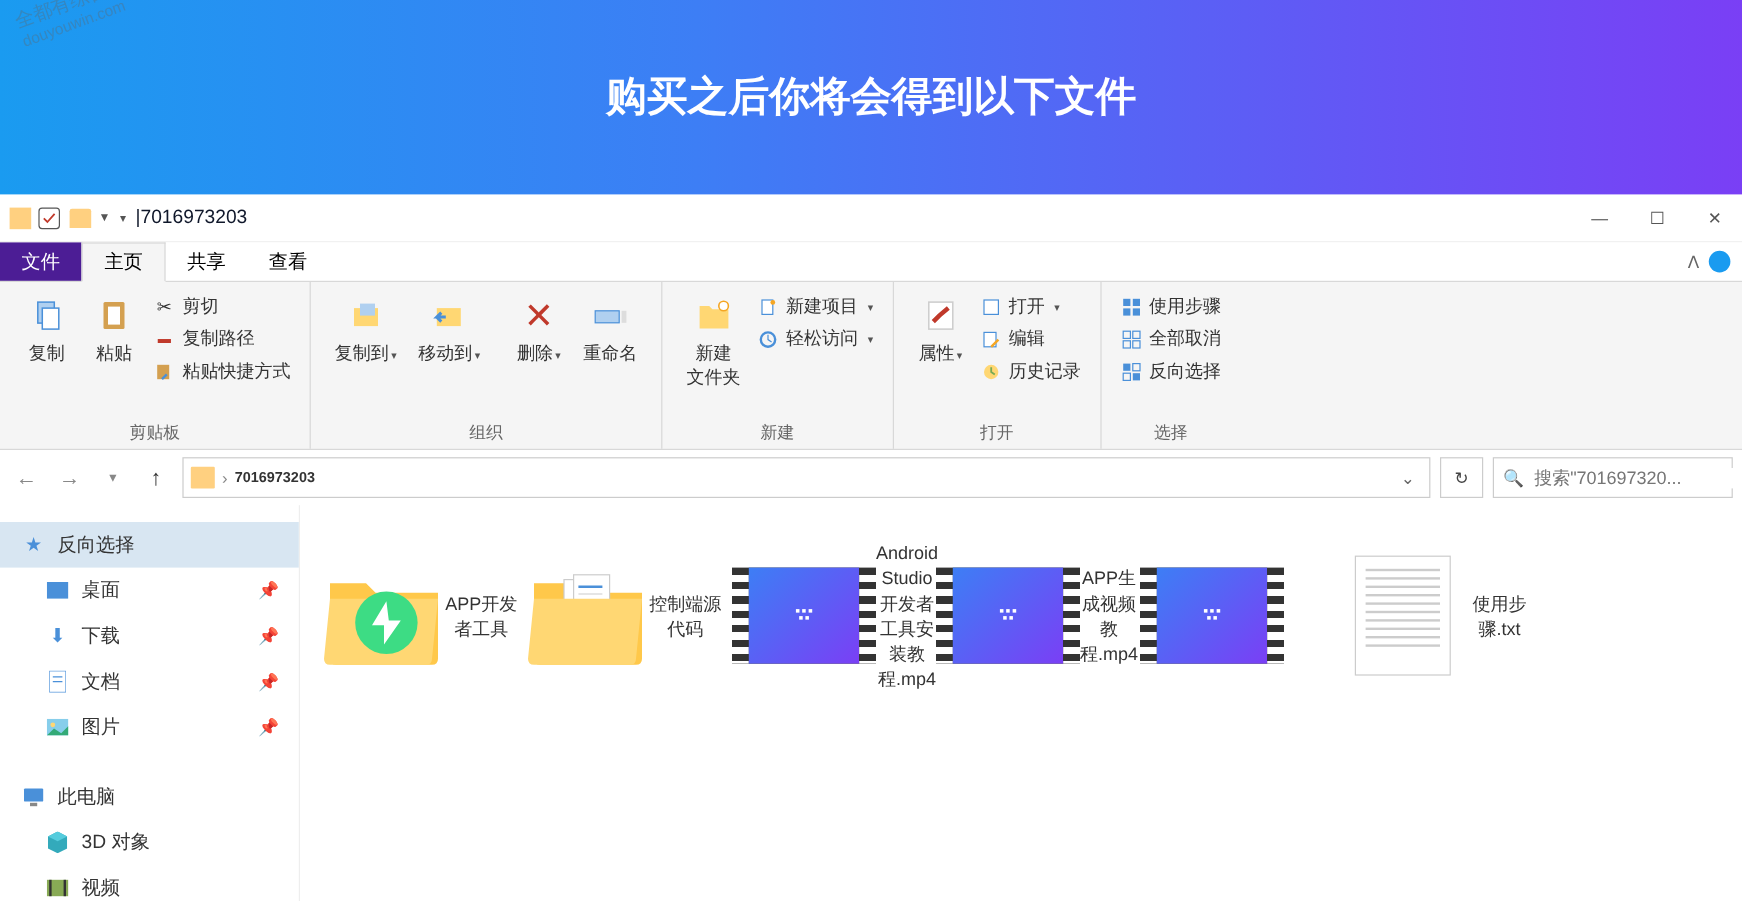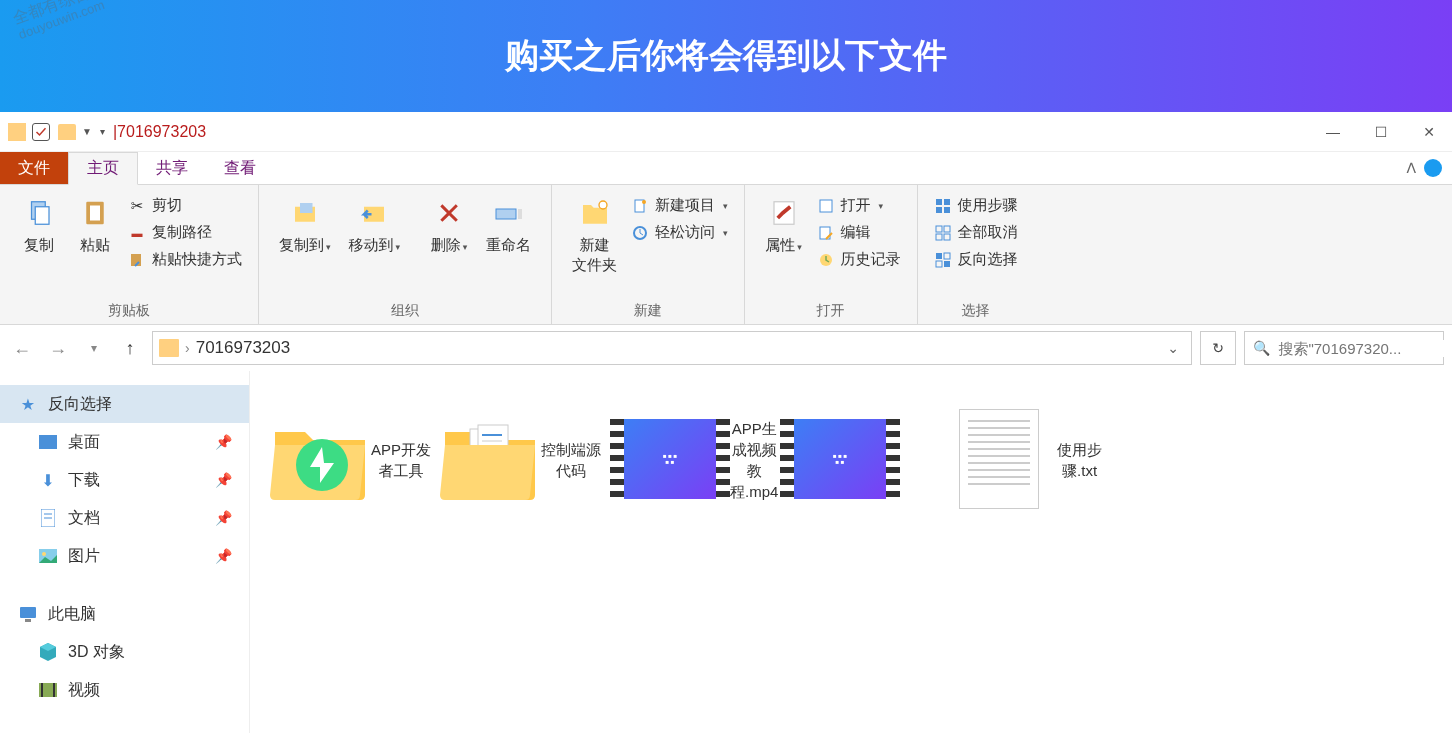"购买之后你将会得到以下文件" .banner { height: 112px -> 162px }
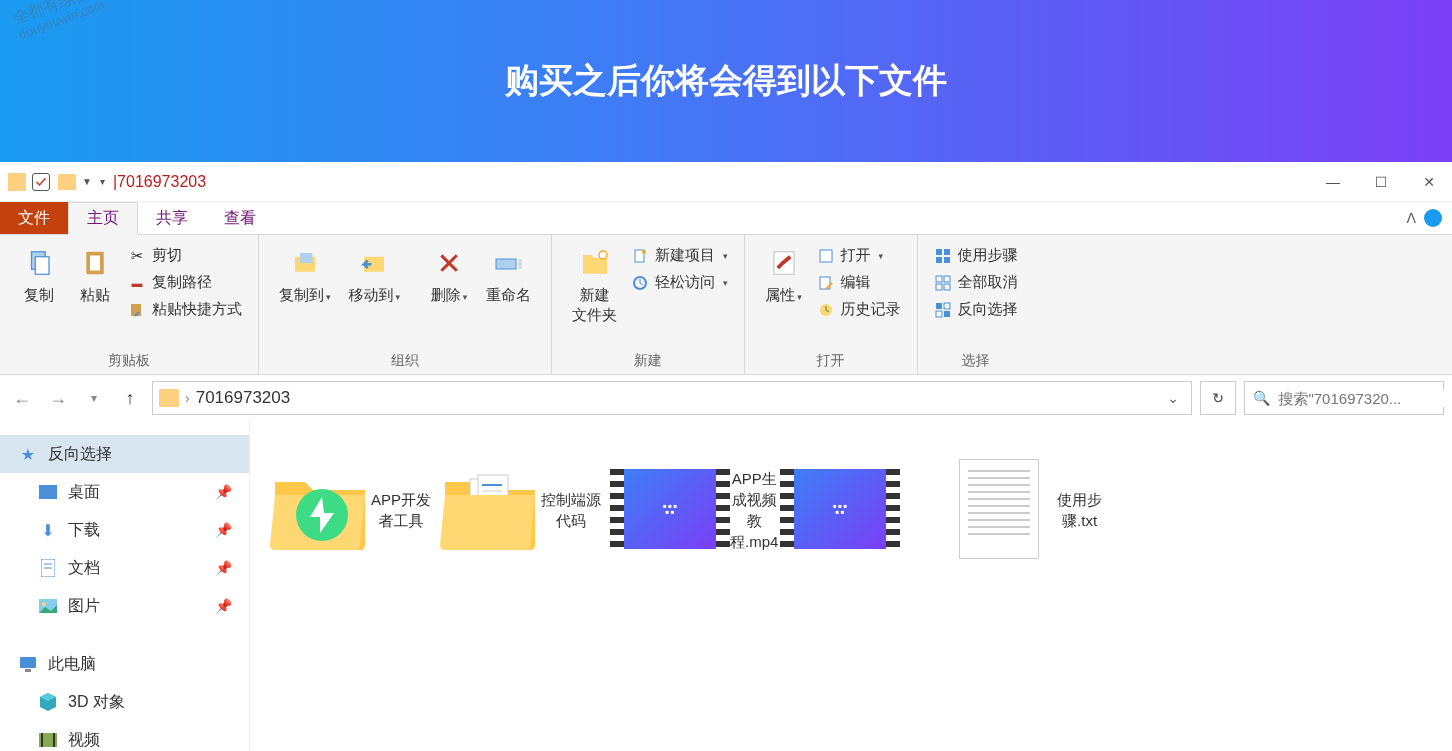"|7016973203" .tb-title { color: #b91c1c -> #0f172a }
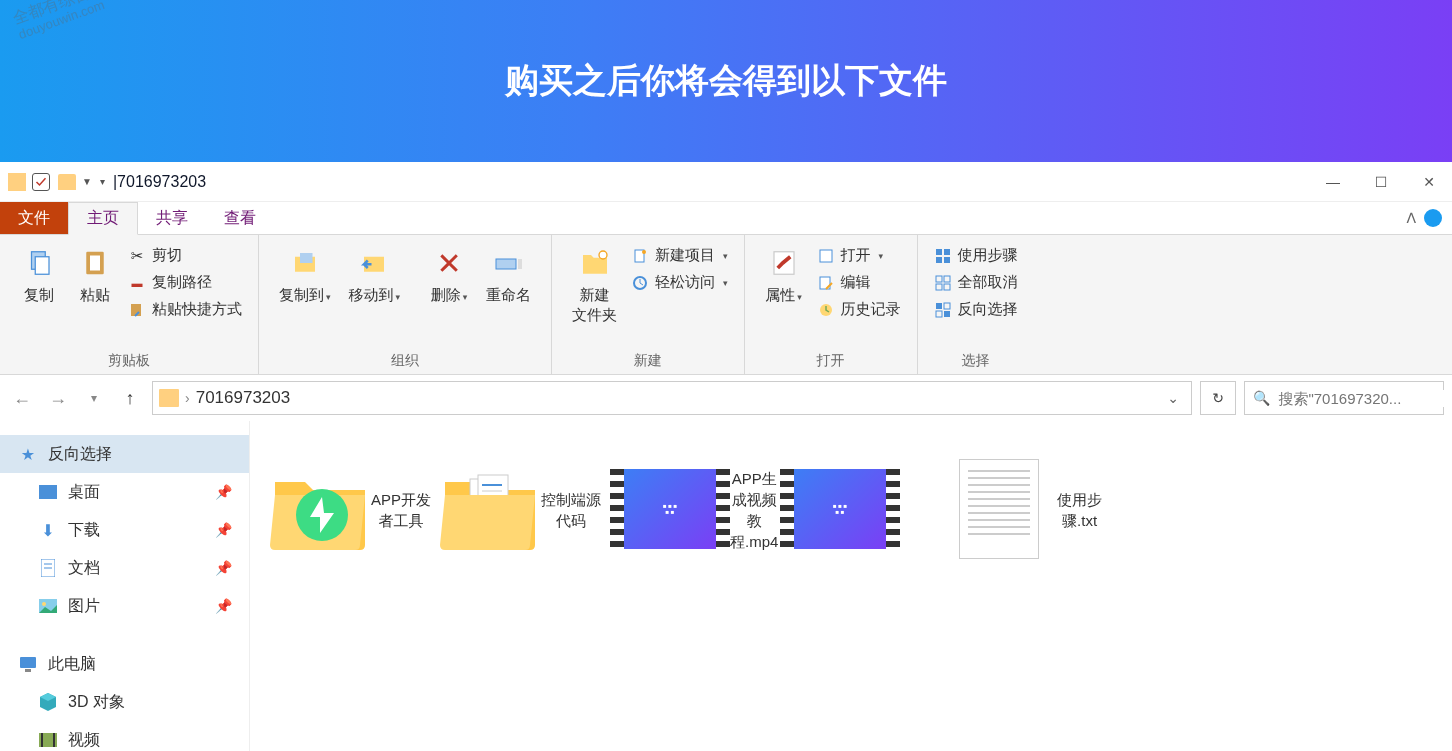"文件" .tab.file { background: #c2410c -> #4c1d95 }
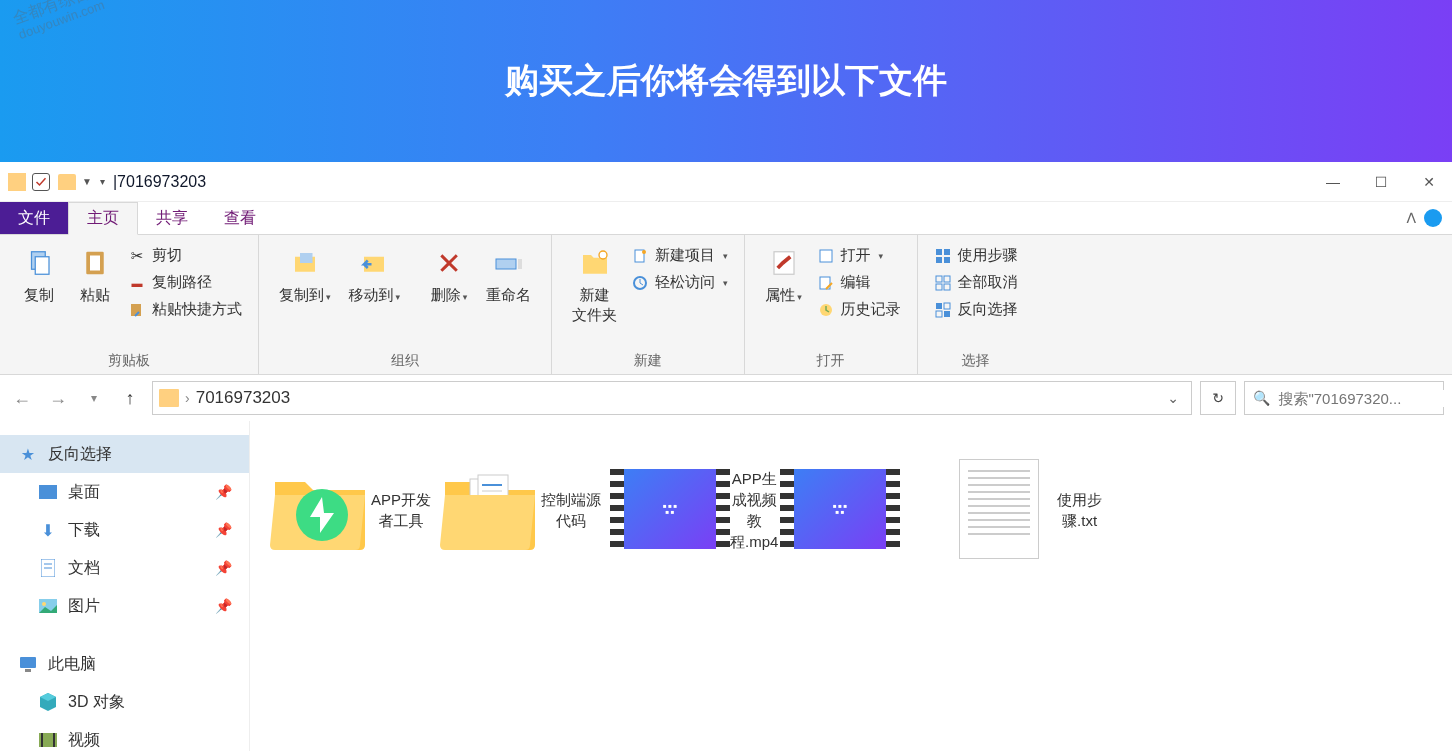"主页" .tab { color: #701a75 -> #000000 }
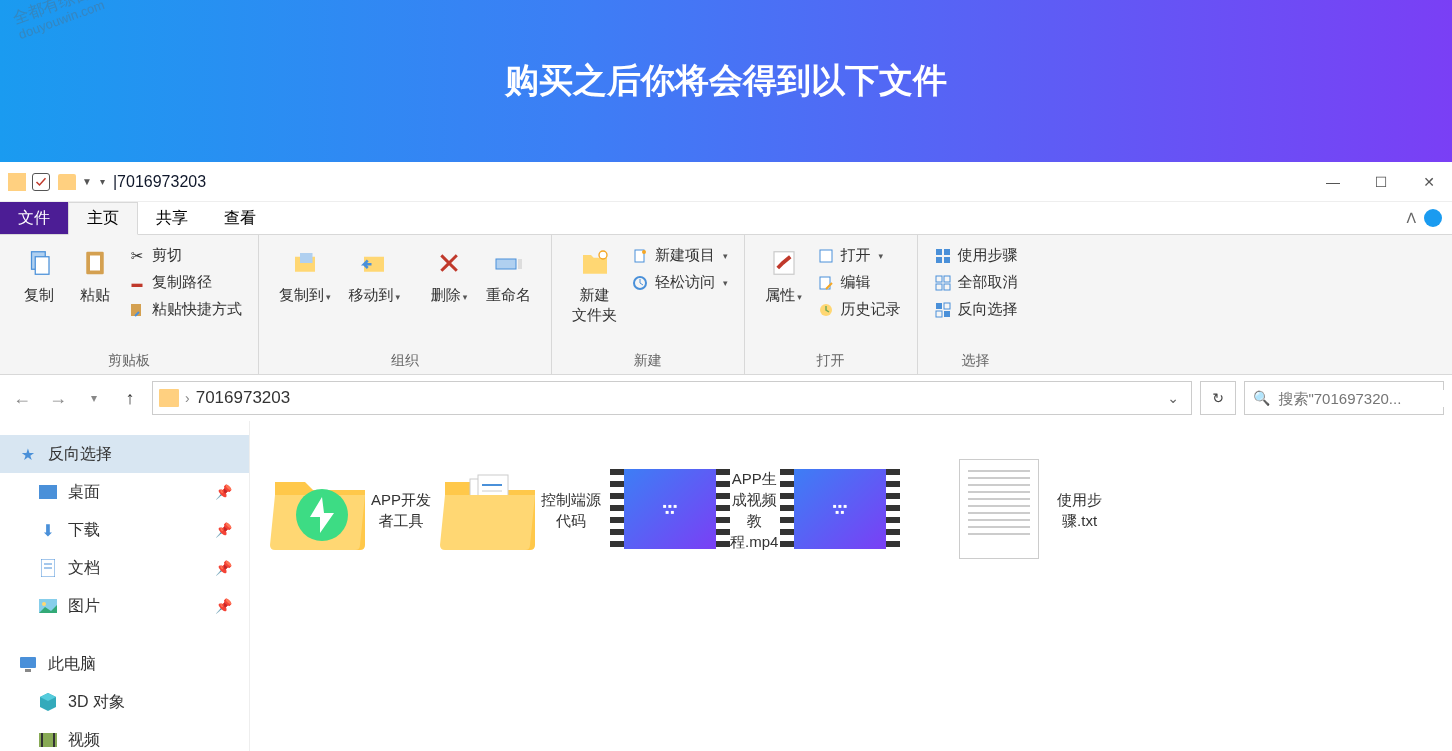"7016973203" .addr-text { font-size: 17px -> 12px; font-weight: none -> bold }
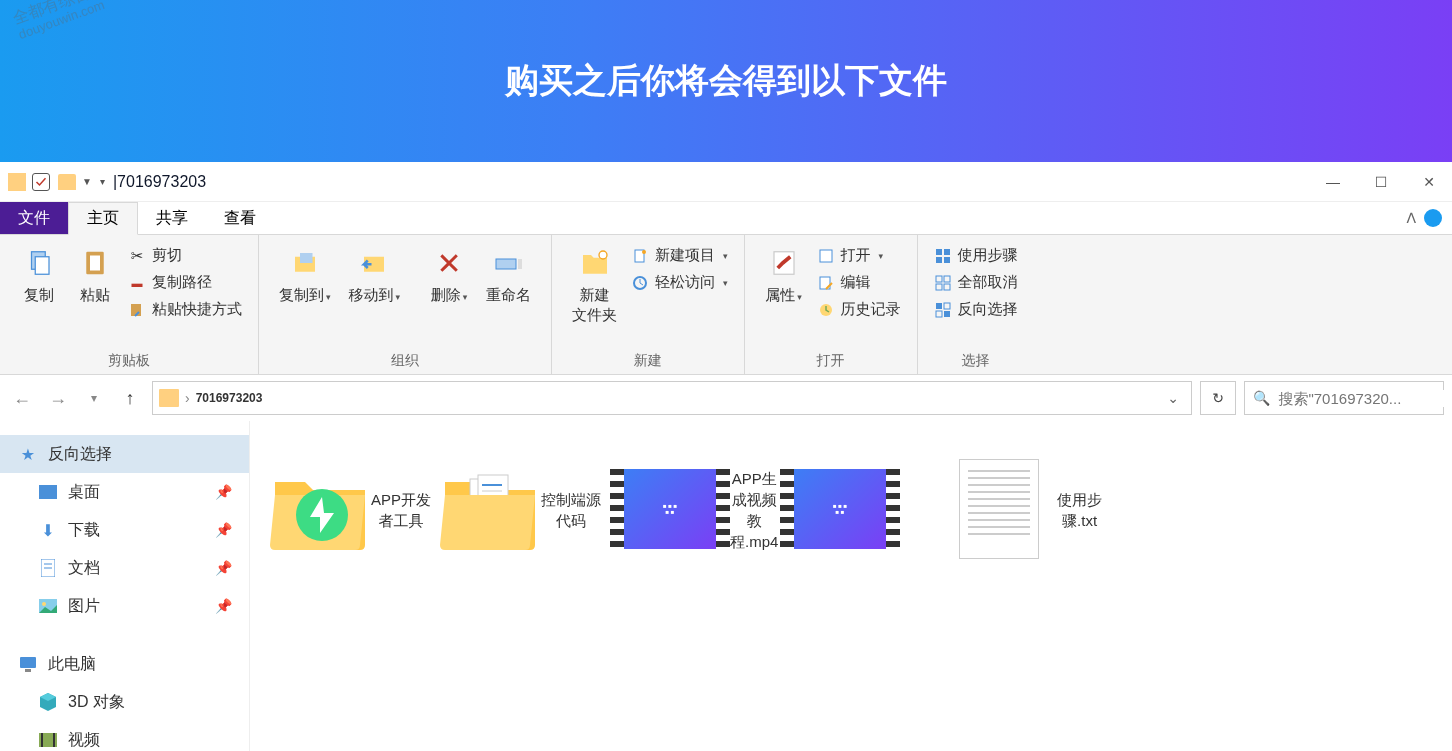"Android Studio开发者工具安装教程.mp4" div.file-item { html: none -> <div> <div> <div> <div></div> <div> <div>■ ■ ■<br>■ ■</div> </div> <div></div> </div> </div> <div>Android Studio开发者工具安装教程.mp4</div> </div> }
